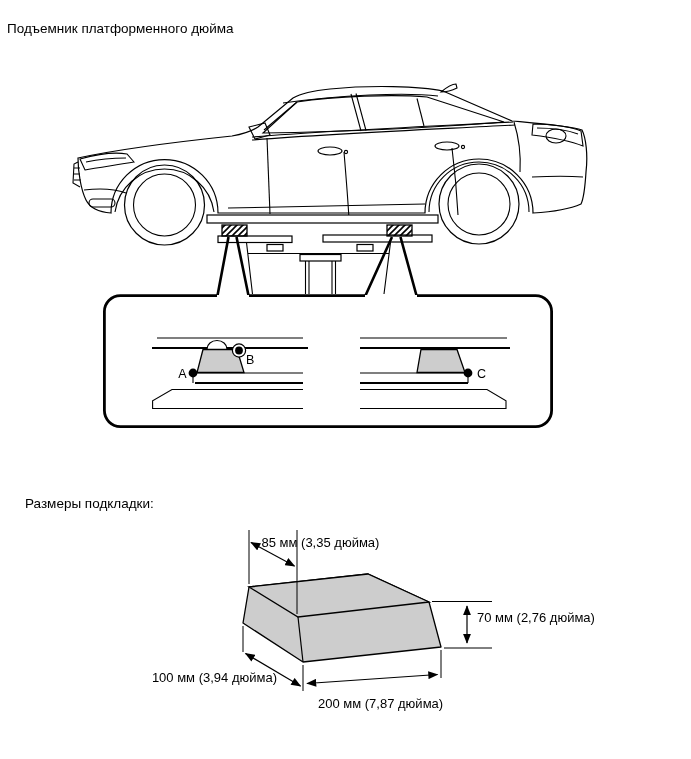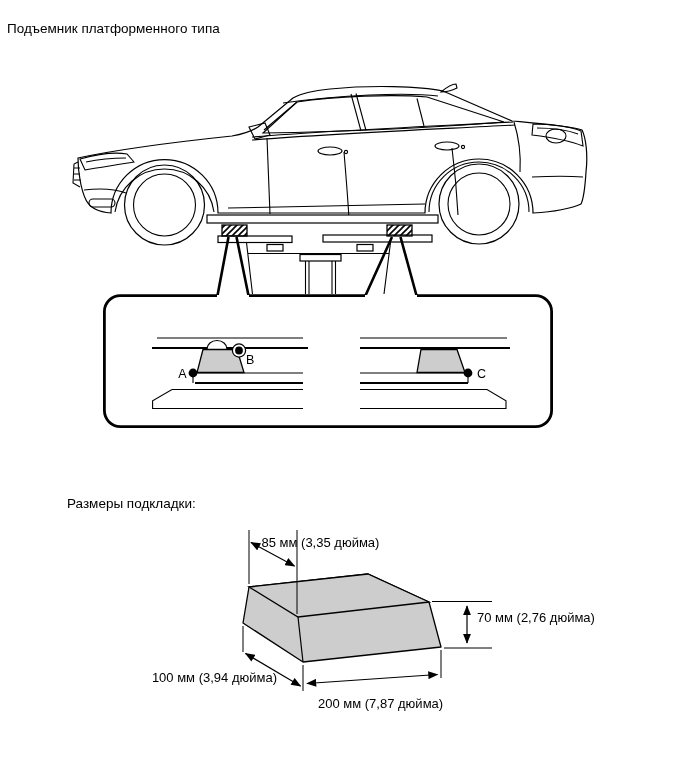"Подъемник платформенного типа" div.doc-text { text: типа -> дюйма }
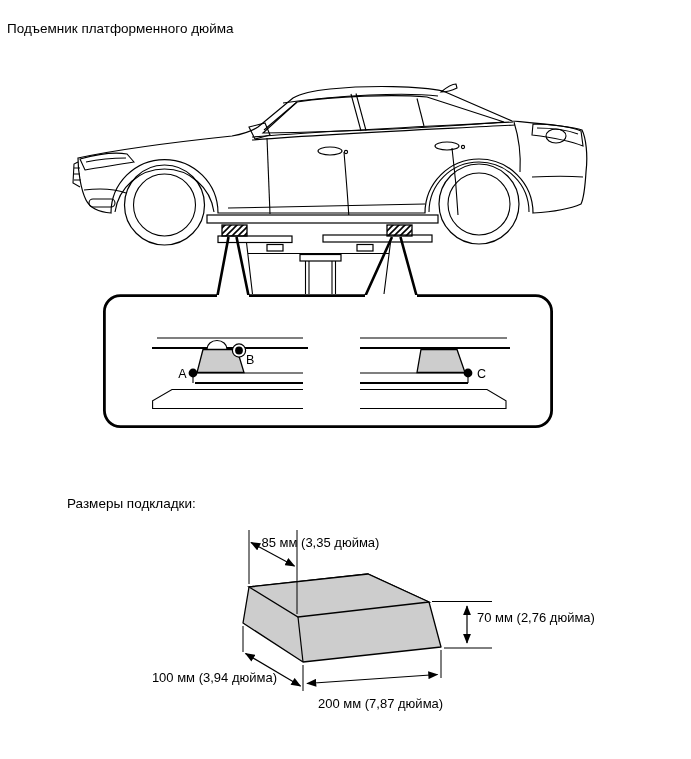"Размеры подкладки:" #pad-caption { margin-left: 42px -> none }
